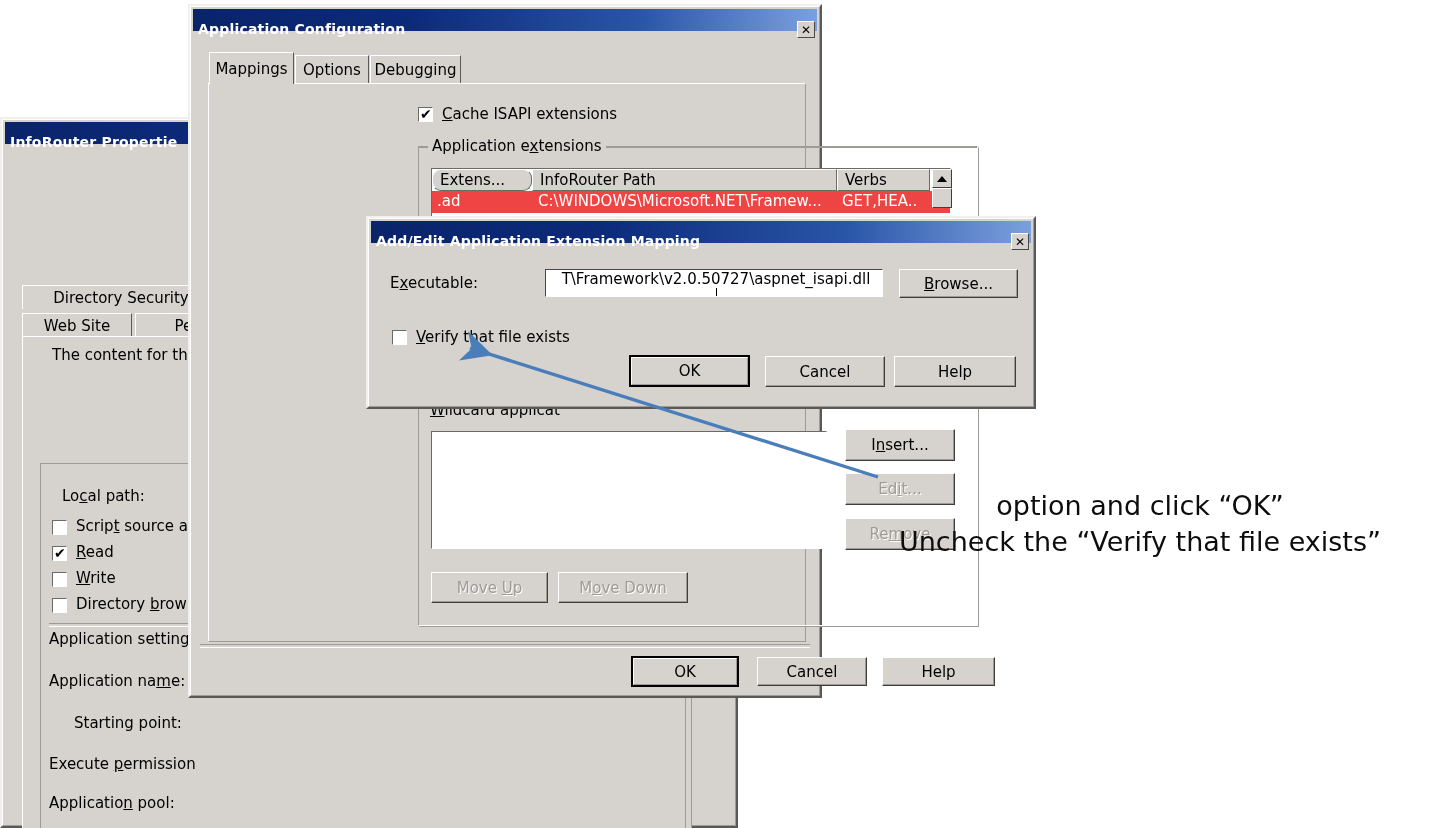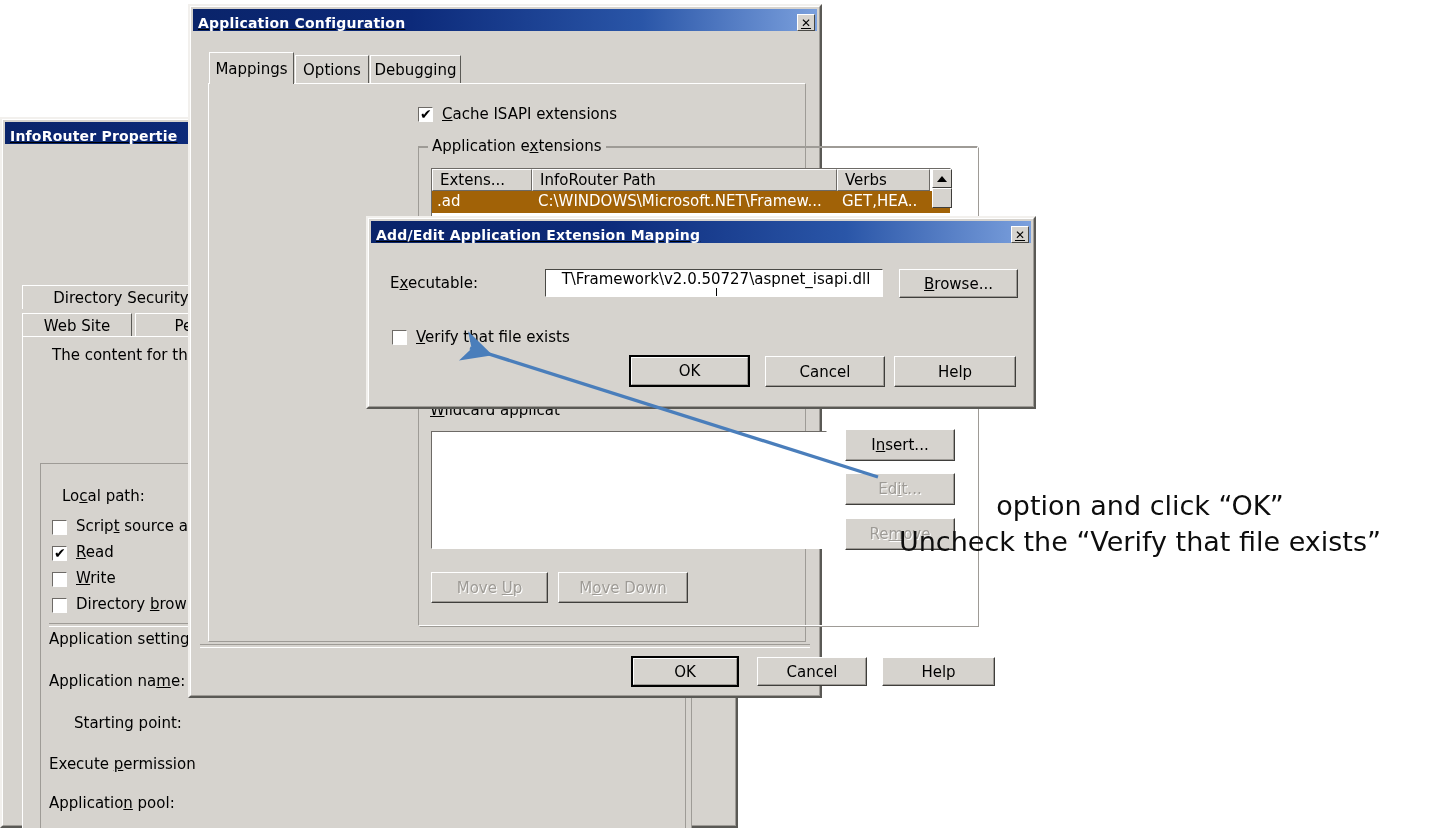"Application Configuration" .titlebar { align-items: flex-end -> flex-start; padding: 4px 2px 0 5px -> 12px 2px 0 5px; text-decoration: underline -> none }
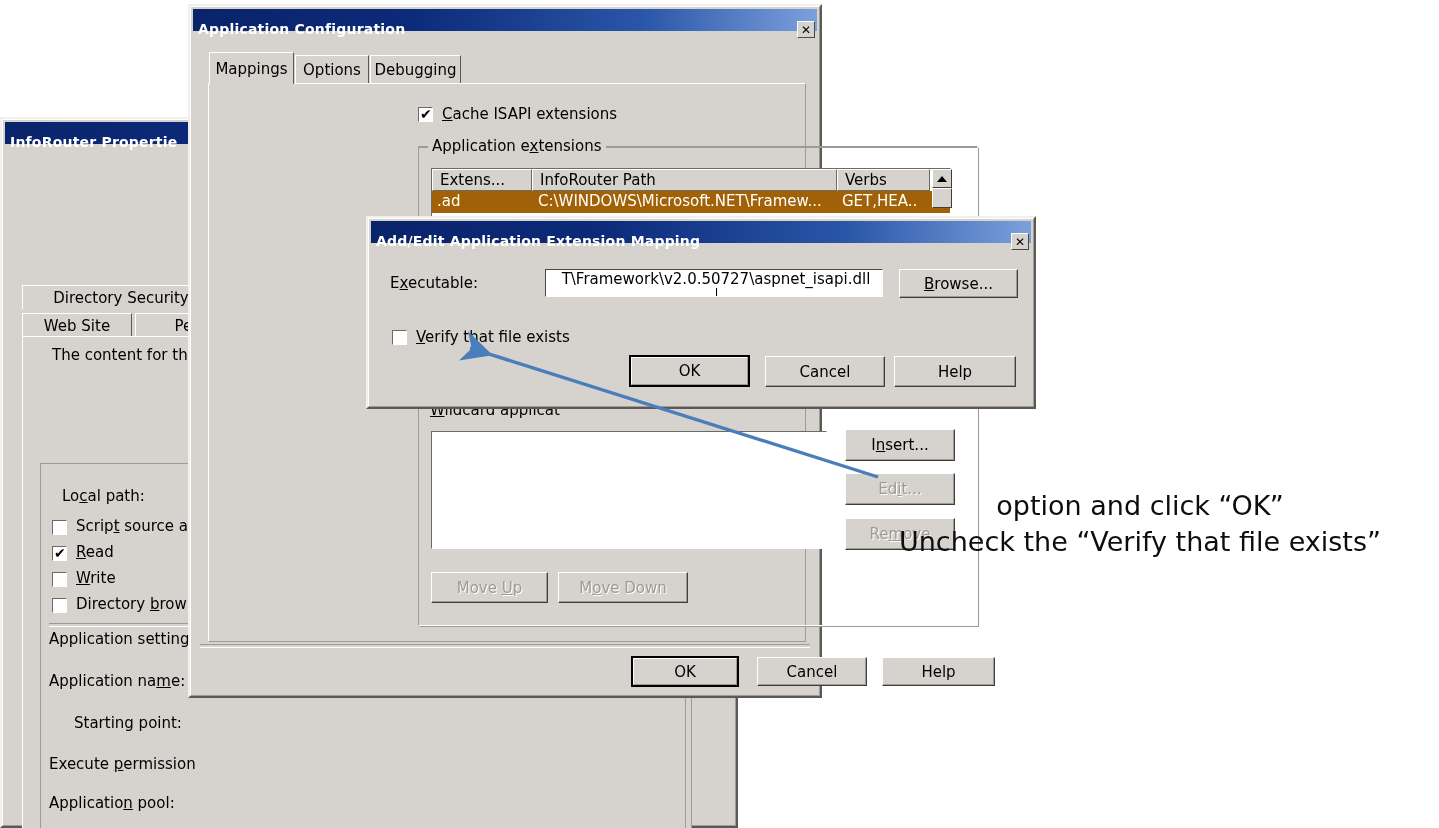"Extens..." div.lv-hdr-cell { border-radius: none -> 9px }
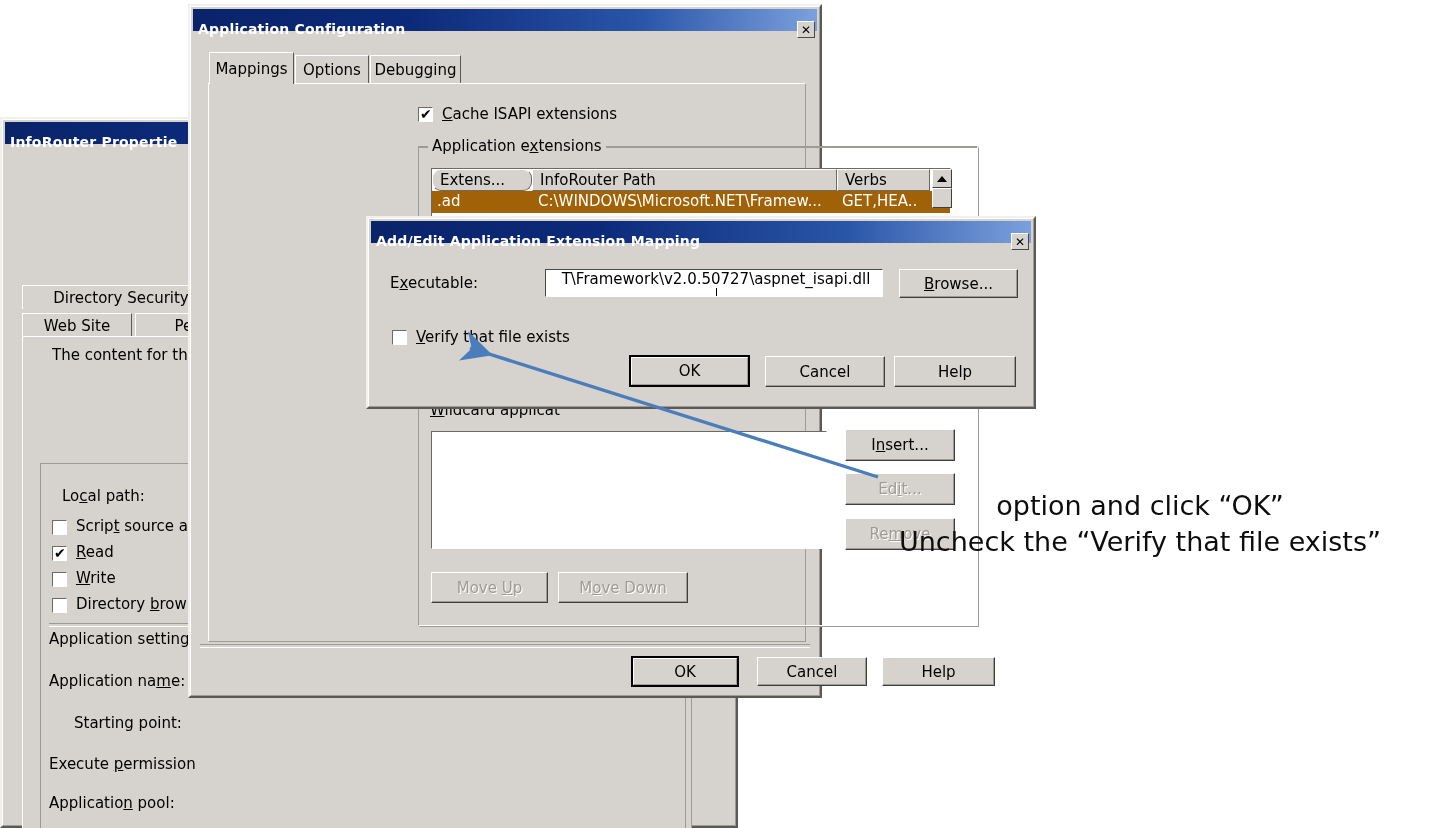".ad" .lv-row.sel { background: #a16207 -> #ef4444 }
